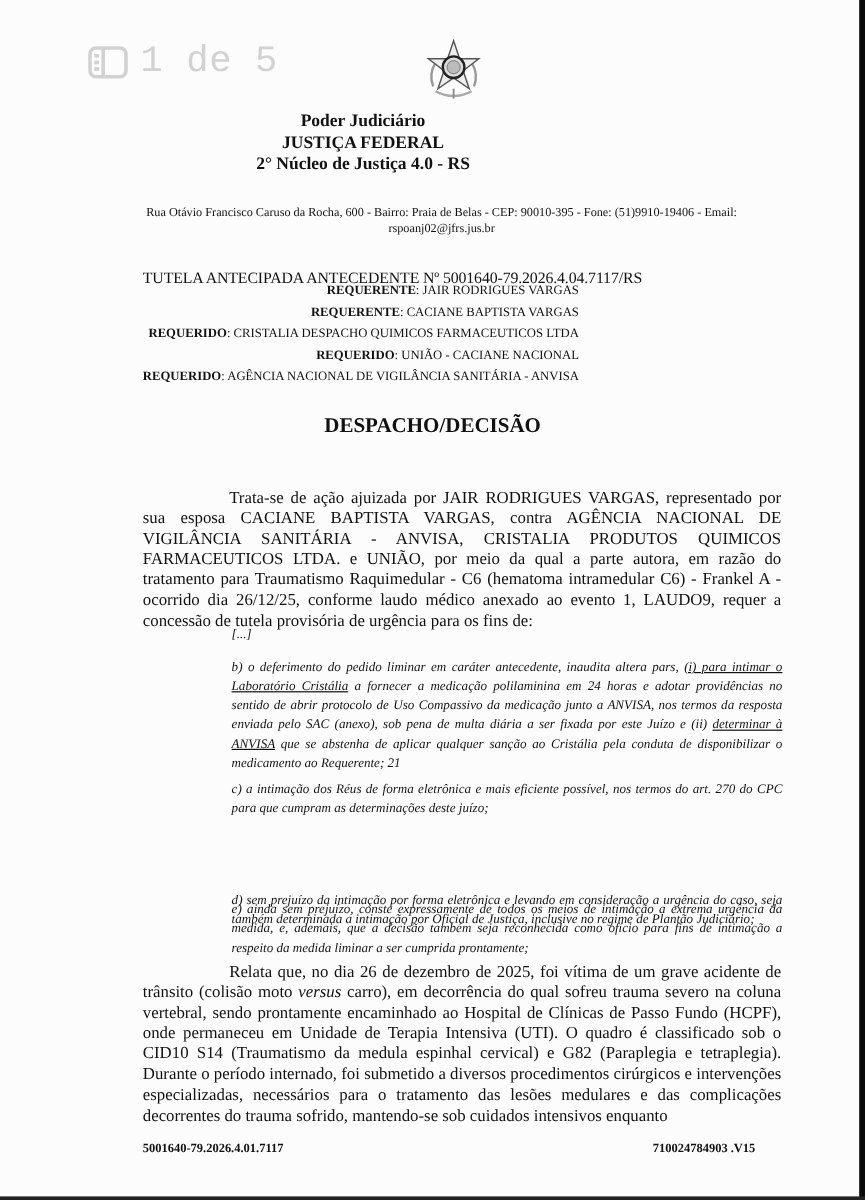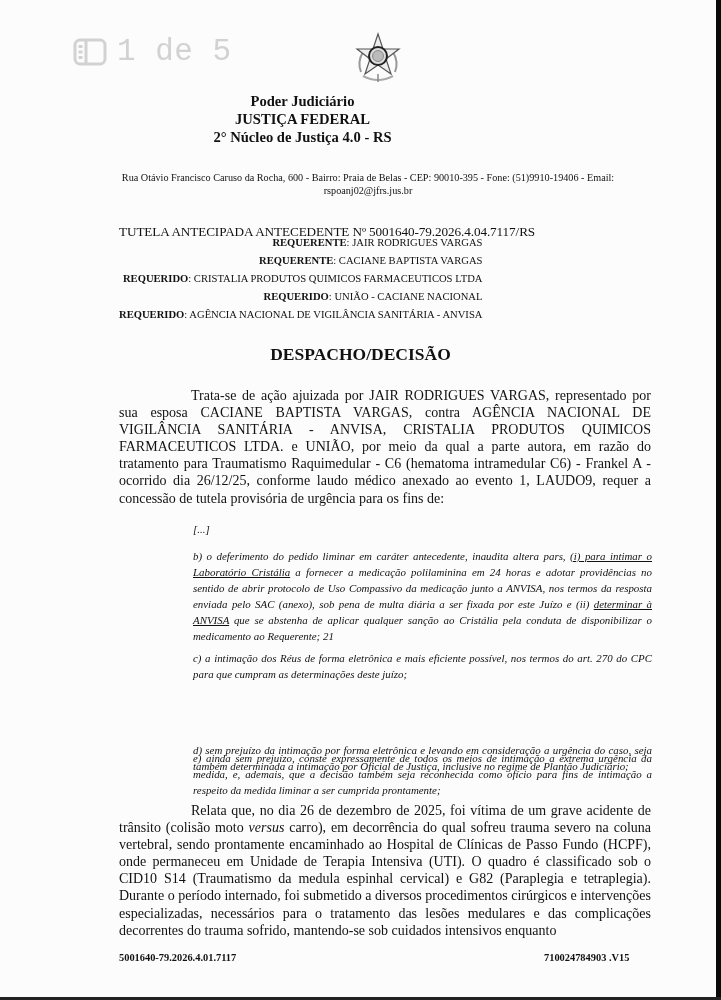": CRISTALIA PRODUTOS QUIMICOS" span { text: PRODUTOS -> DESPACHO }
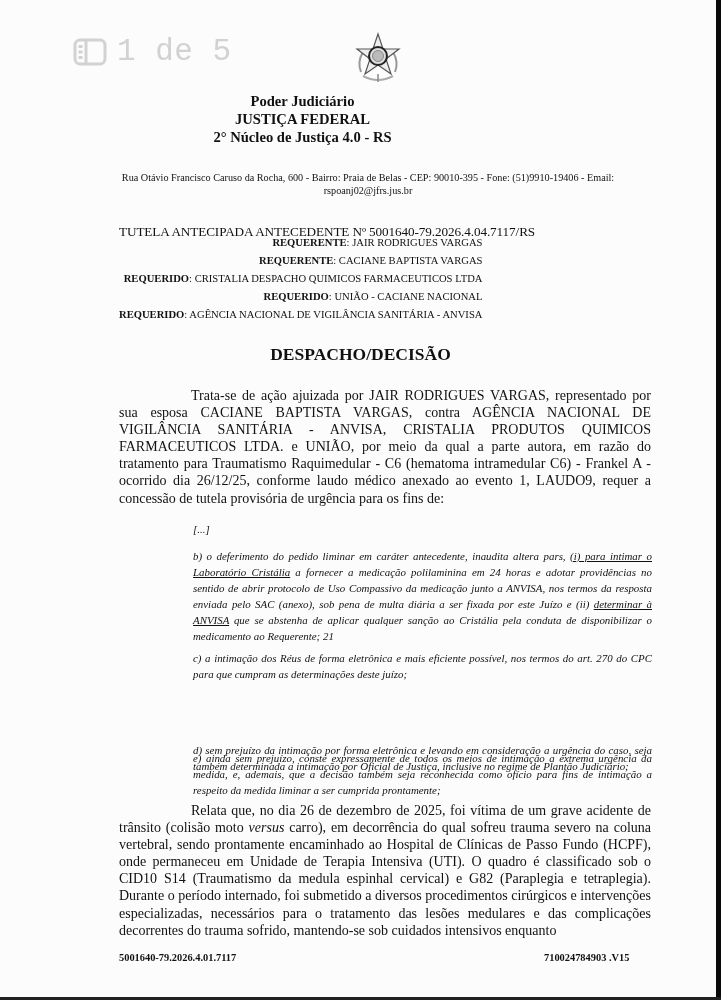"Trata-se de ação ajuizada por" .p1 { top: 387px -> 407px }
